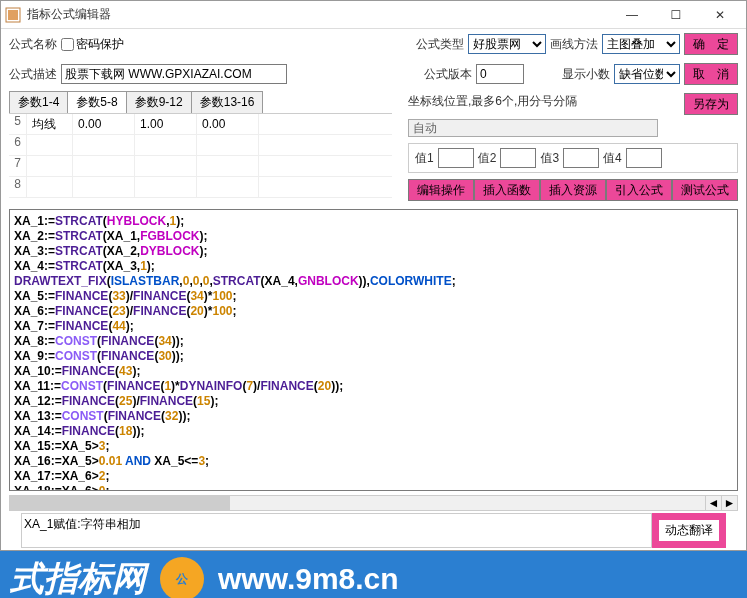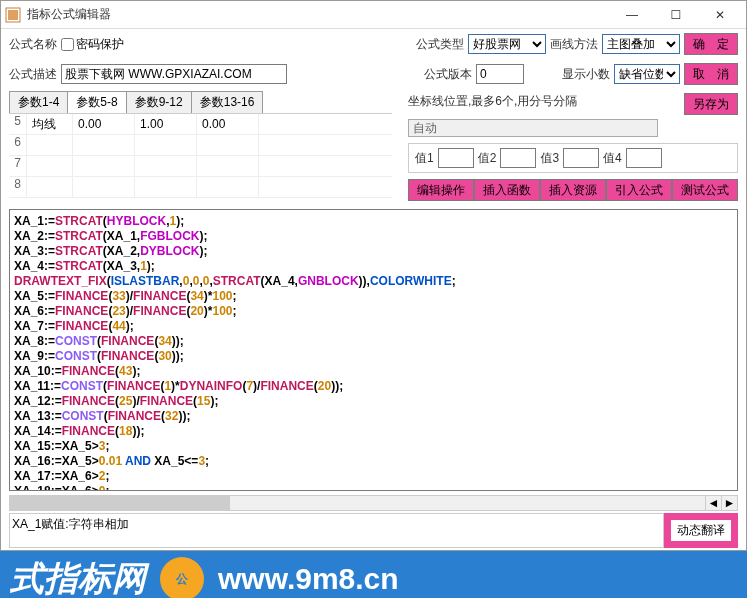"STRCAT" .c-green { color: #be185d -> #4c1d95 }
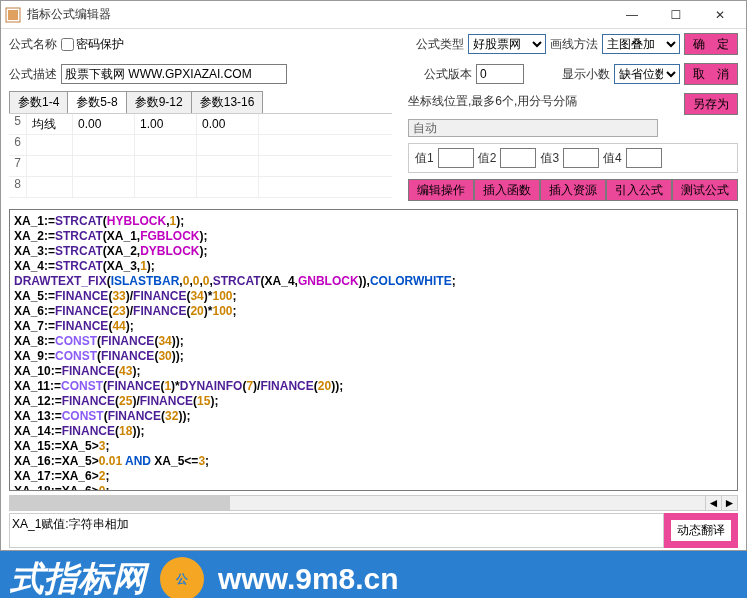"XA_1赋值:字符串相加" .status { padding: 2px 8px -> 2px 20px }
